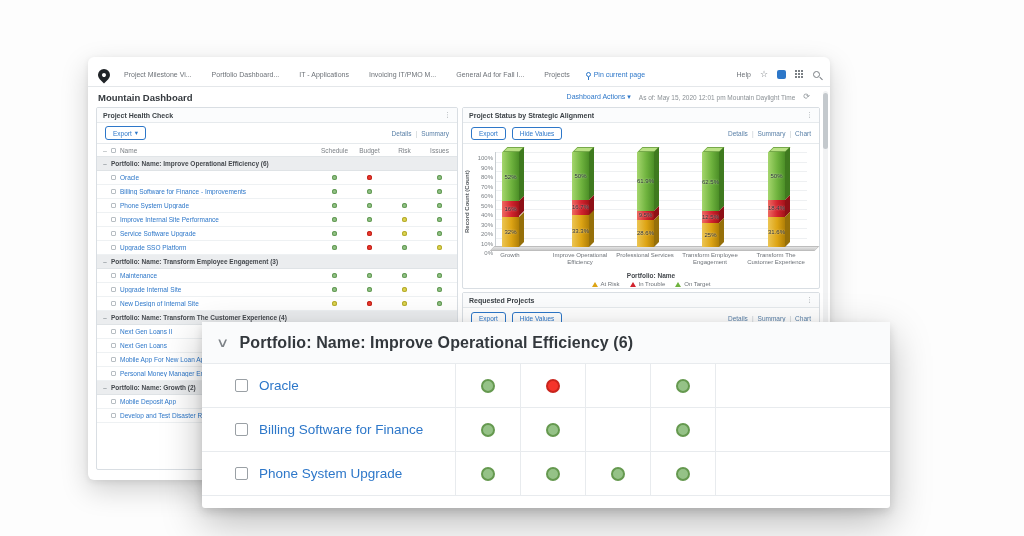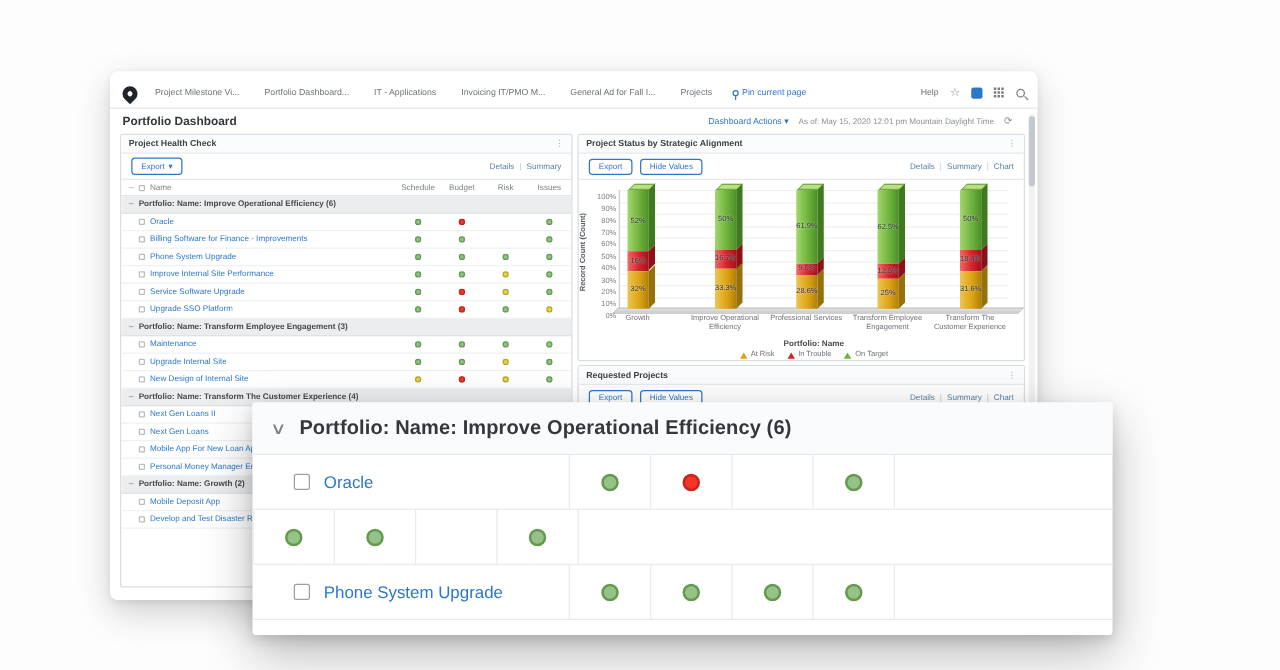"Portfolio Dashboard" span.page-title { text: Portfolio -> Mountain }
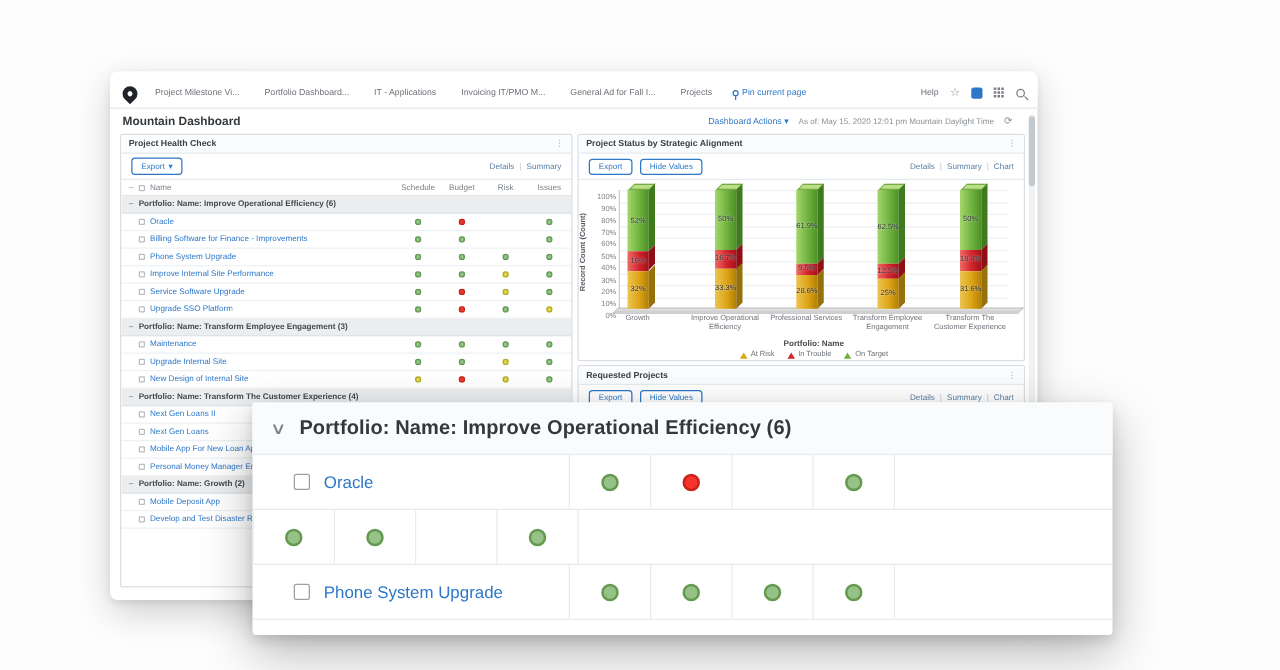"Billing Software for Finance" div.ov-name { html: none -> <div> <span></span> <span>Billing Software for Finance</span> </div> }
